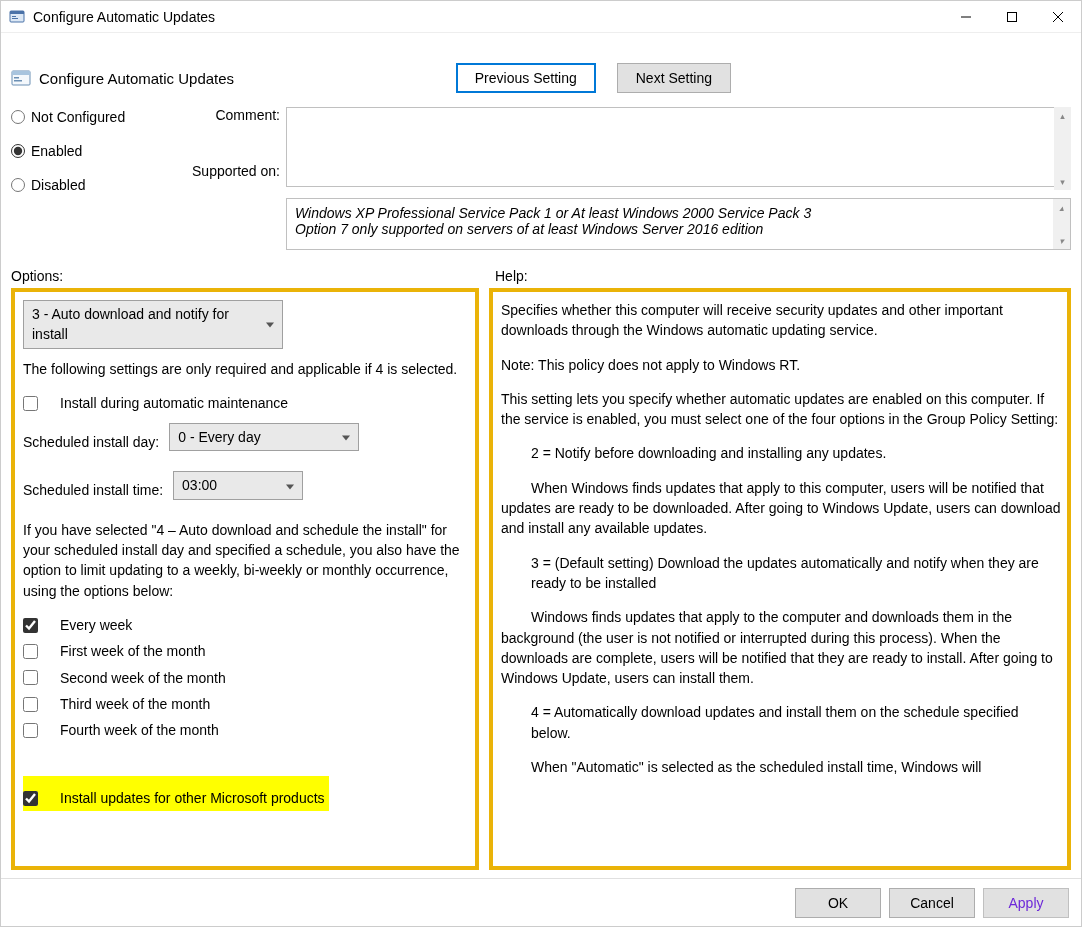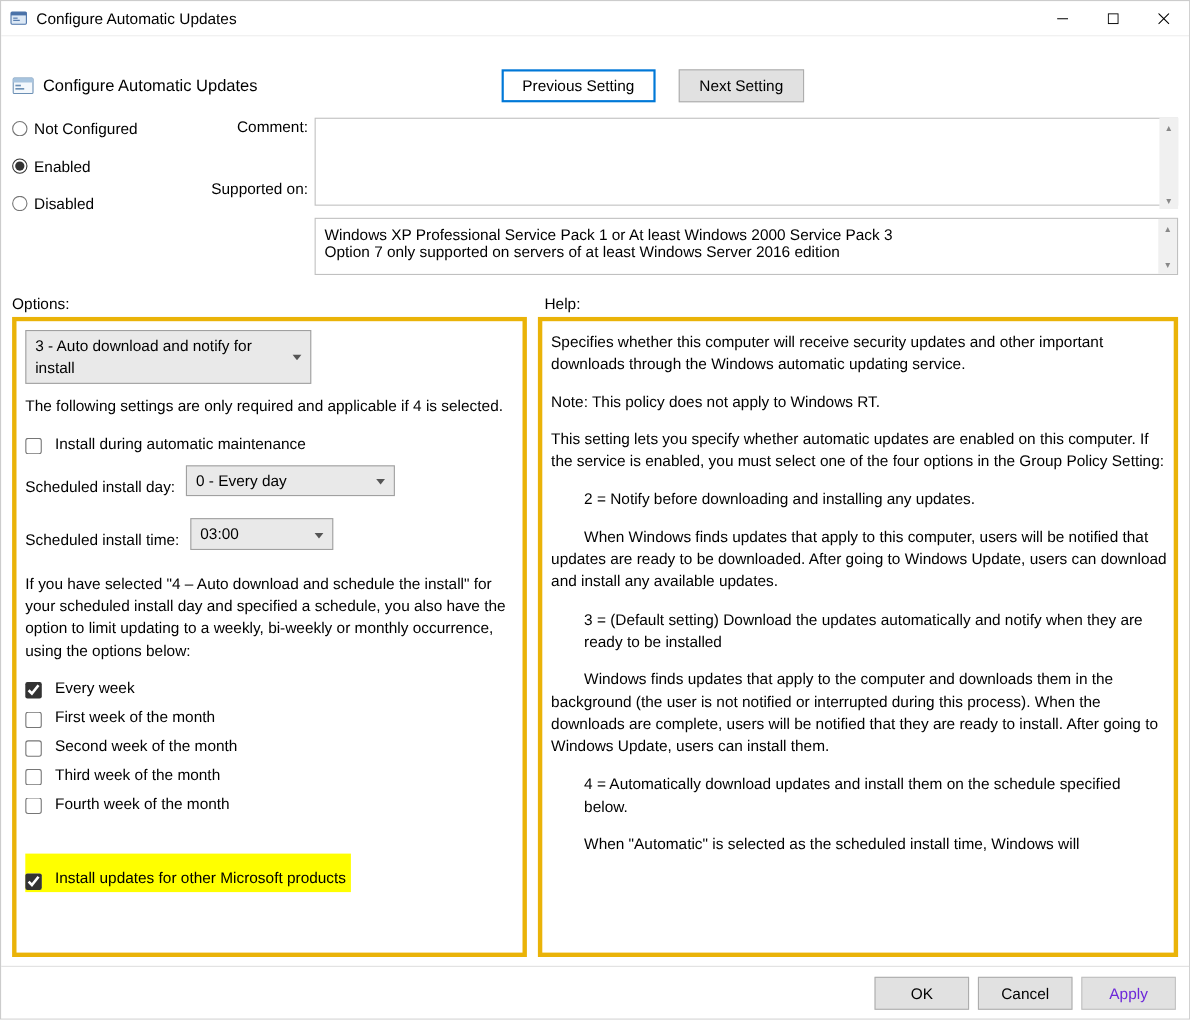"Windows XP Professional Service Pack" .supported-box { font-style: none -> italic }
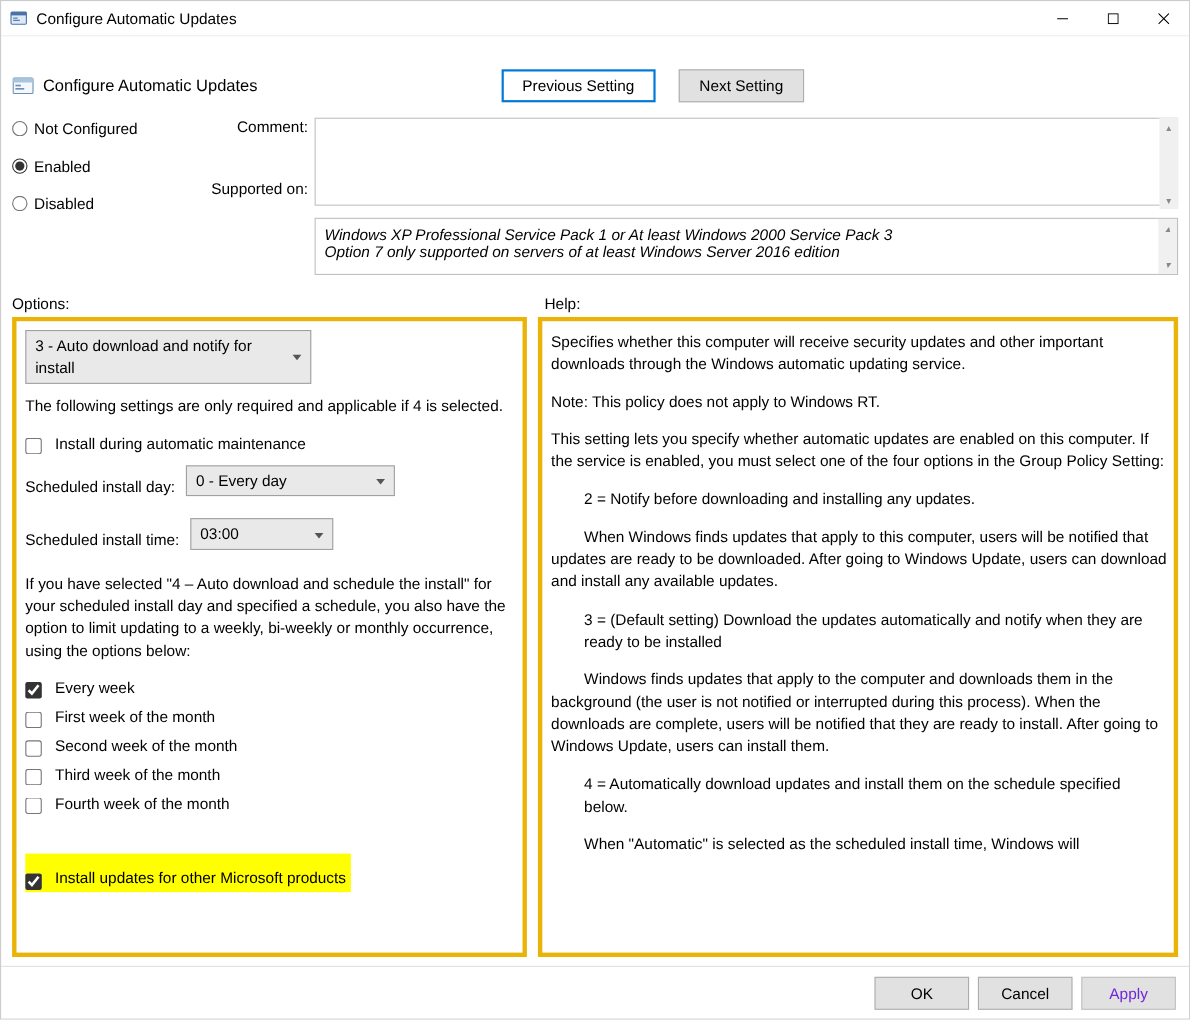"Install during automatic maintenance" .cb-row { align-items: flex-end -> center; gap: 12px -> 22px }
